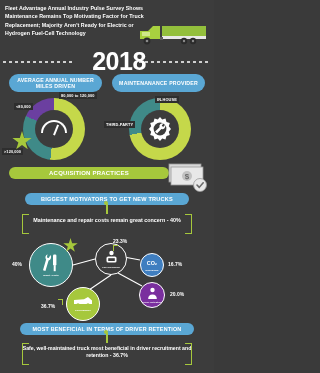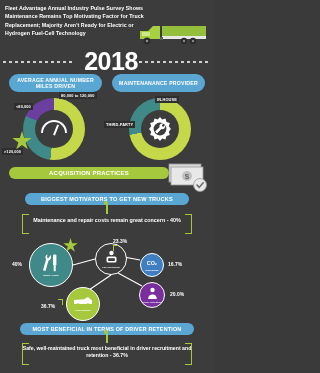"2018" .year { left: 4px -> 12px }
